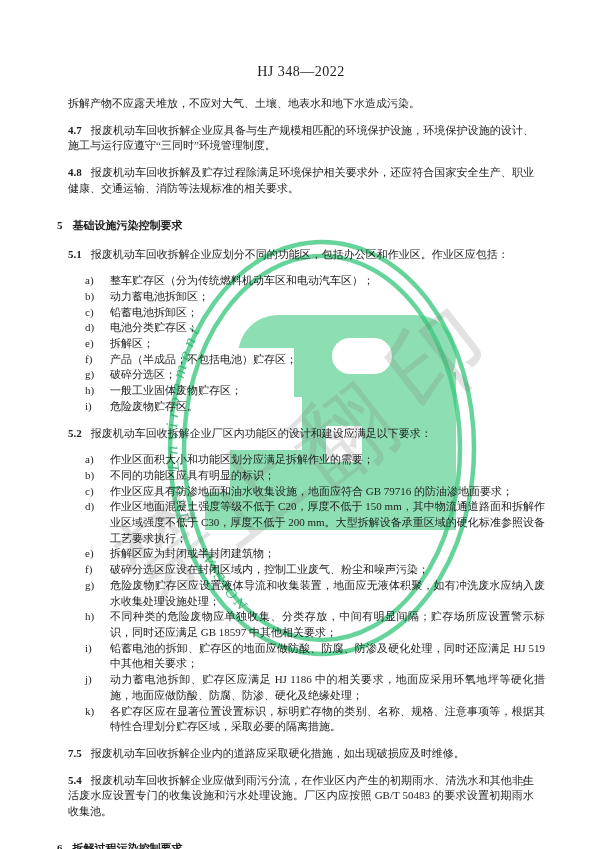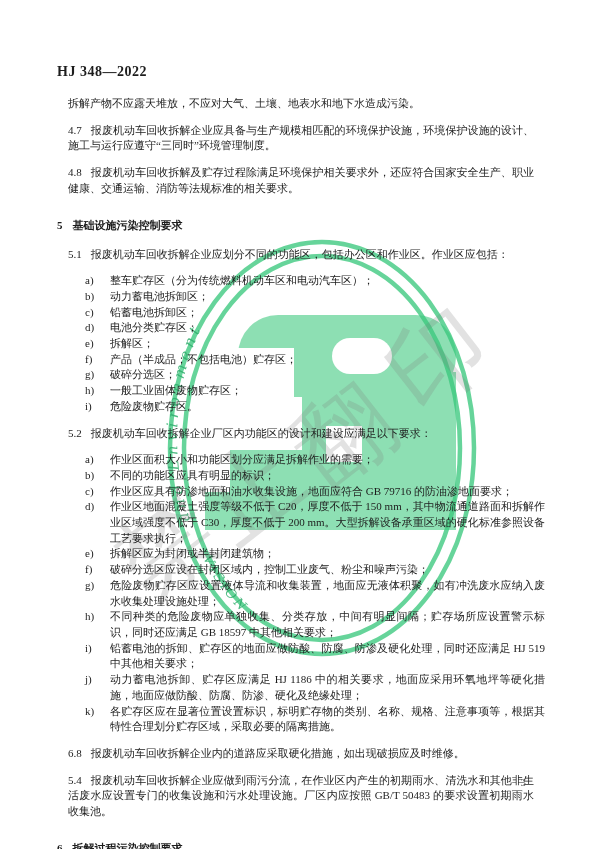"HJ 348—2022" .doc-header { font-weight: bold -> normal; text-align: left -> center }
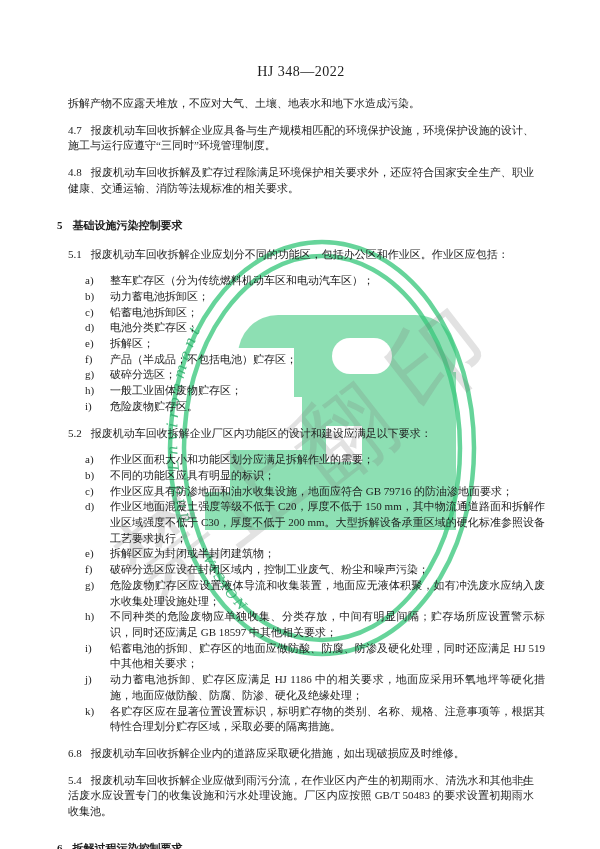"4.7" .clause-num { font-weight: normal -> bold }
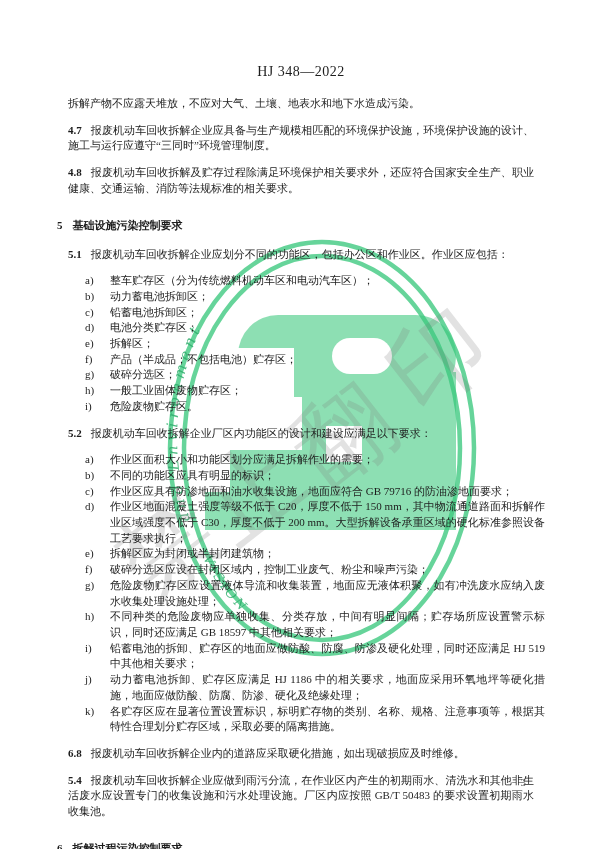"6.8" span.clause-num { text: 6.8 -> 7.5 }
